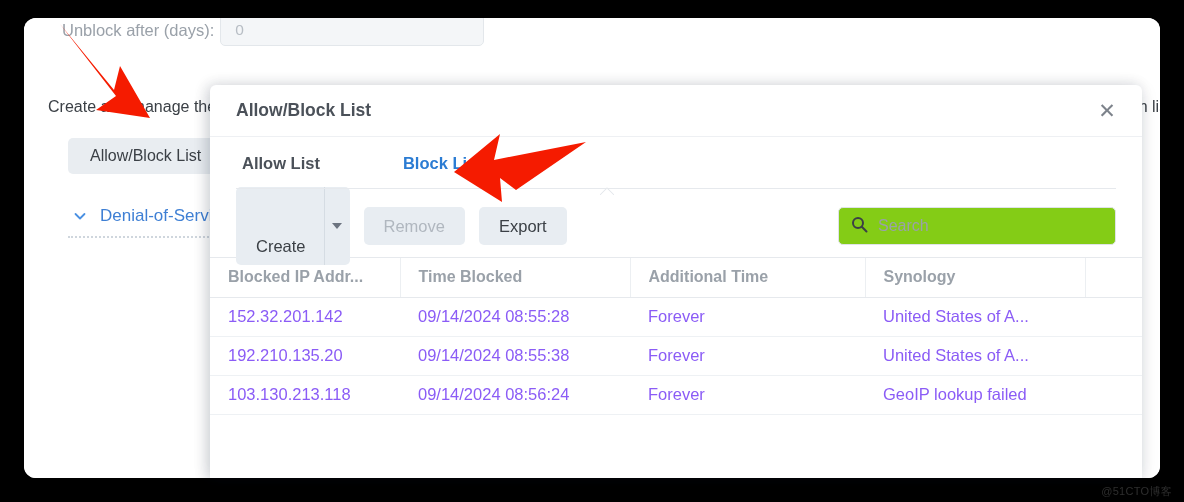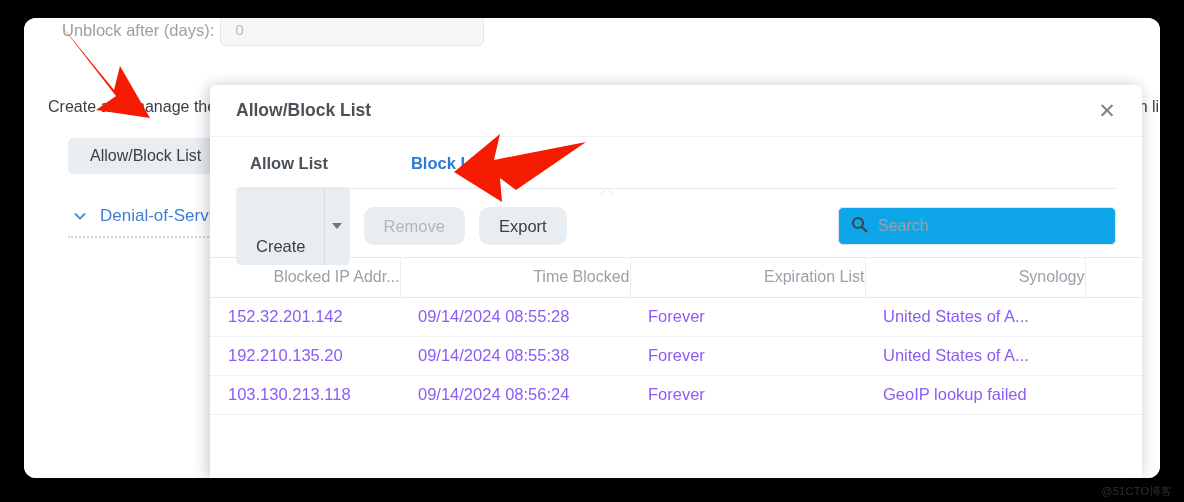"Allow List" .tabs { padding-left: 40px -> 32px }
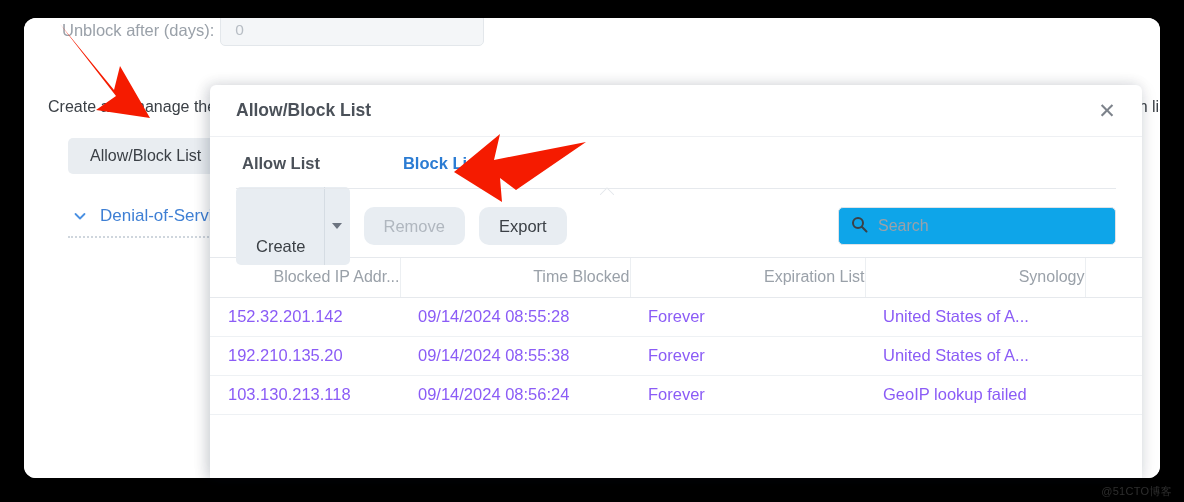"Remove" .btn { border-radius: 10px -> 5px }
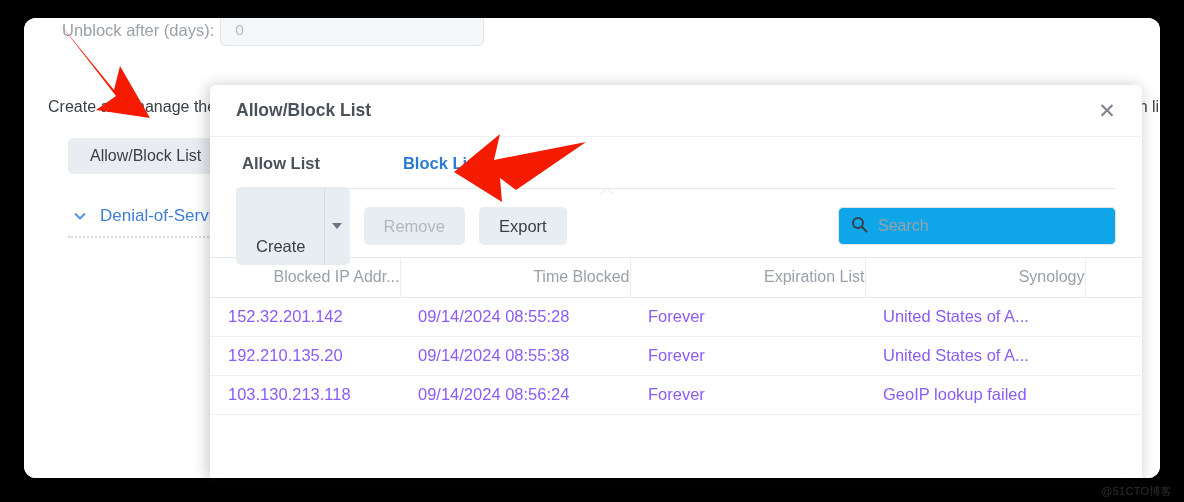"Search" .search-box { background: #0ea5e9 -> #84cc16 }
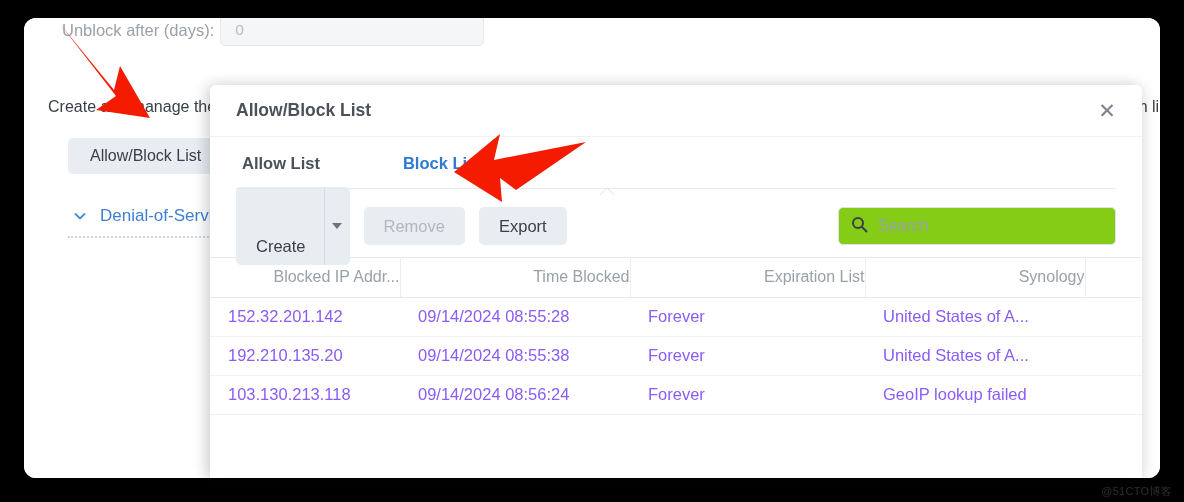"Blocked IP Addr..." table.datatable th { font-weight: normal -> bold; text-align: right -> left }
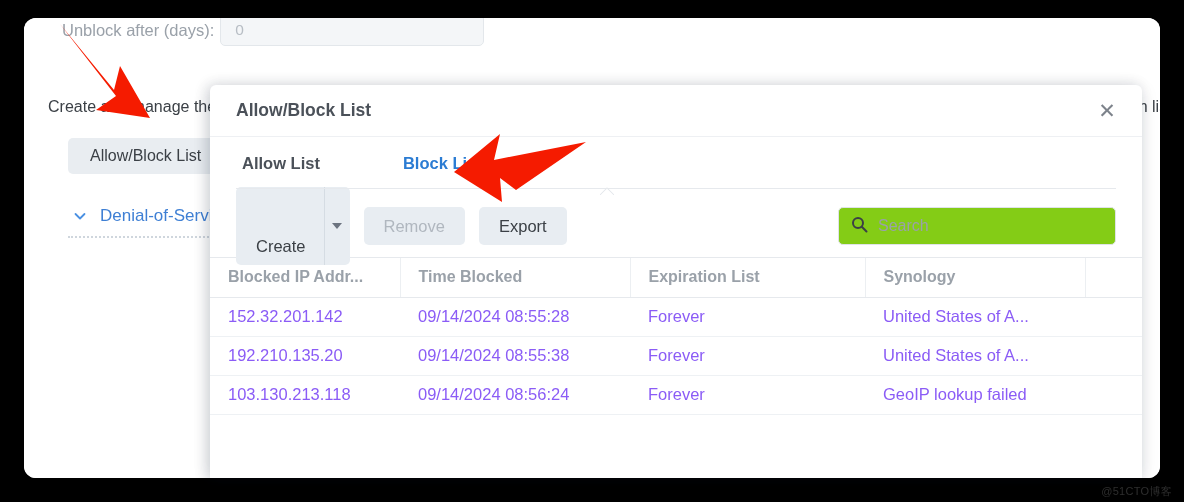"Expiration List" th { text: Expiration List -> Additional Time }
